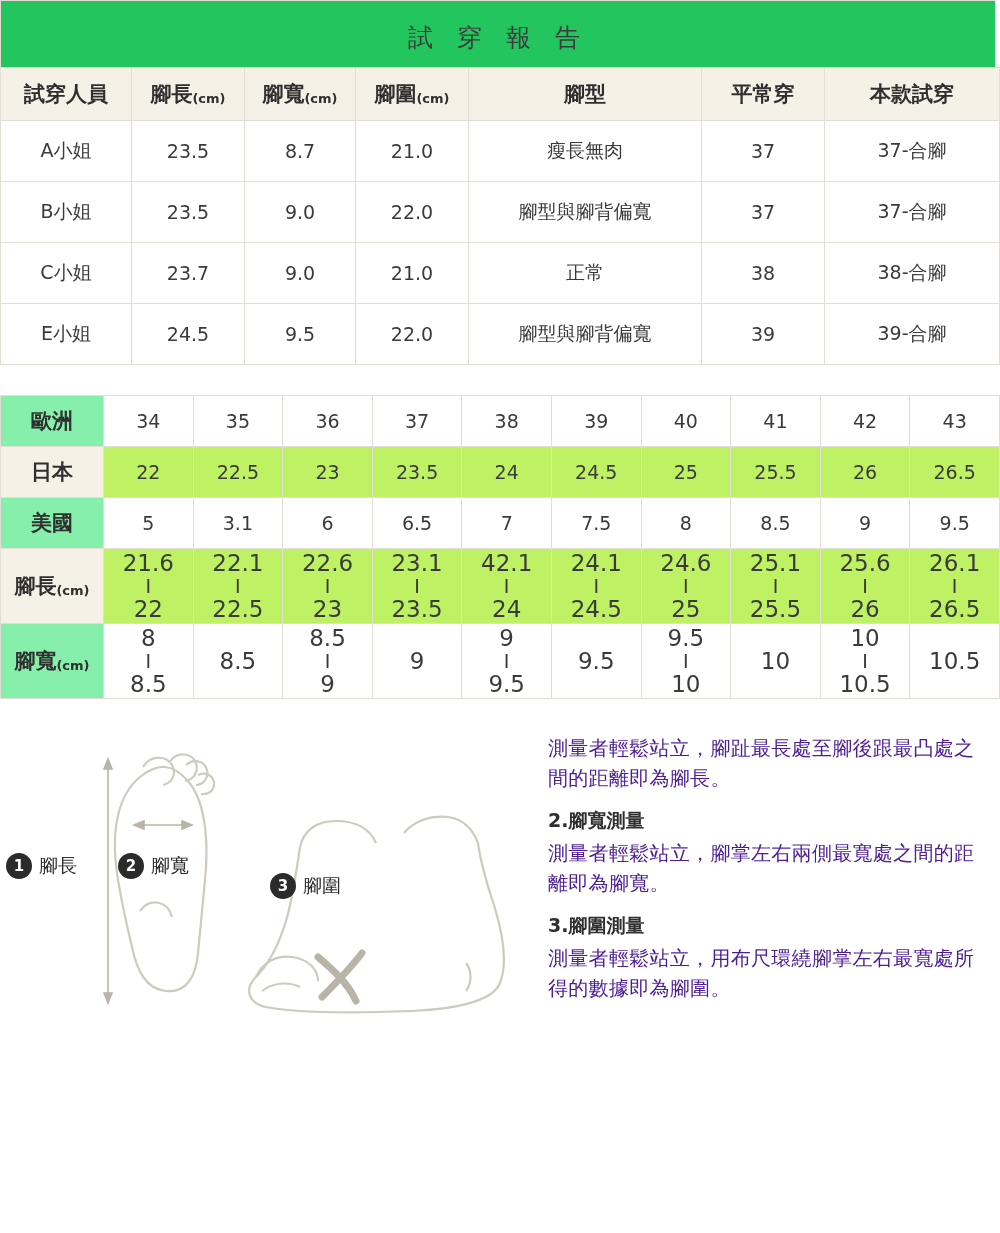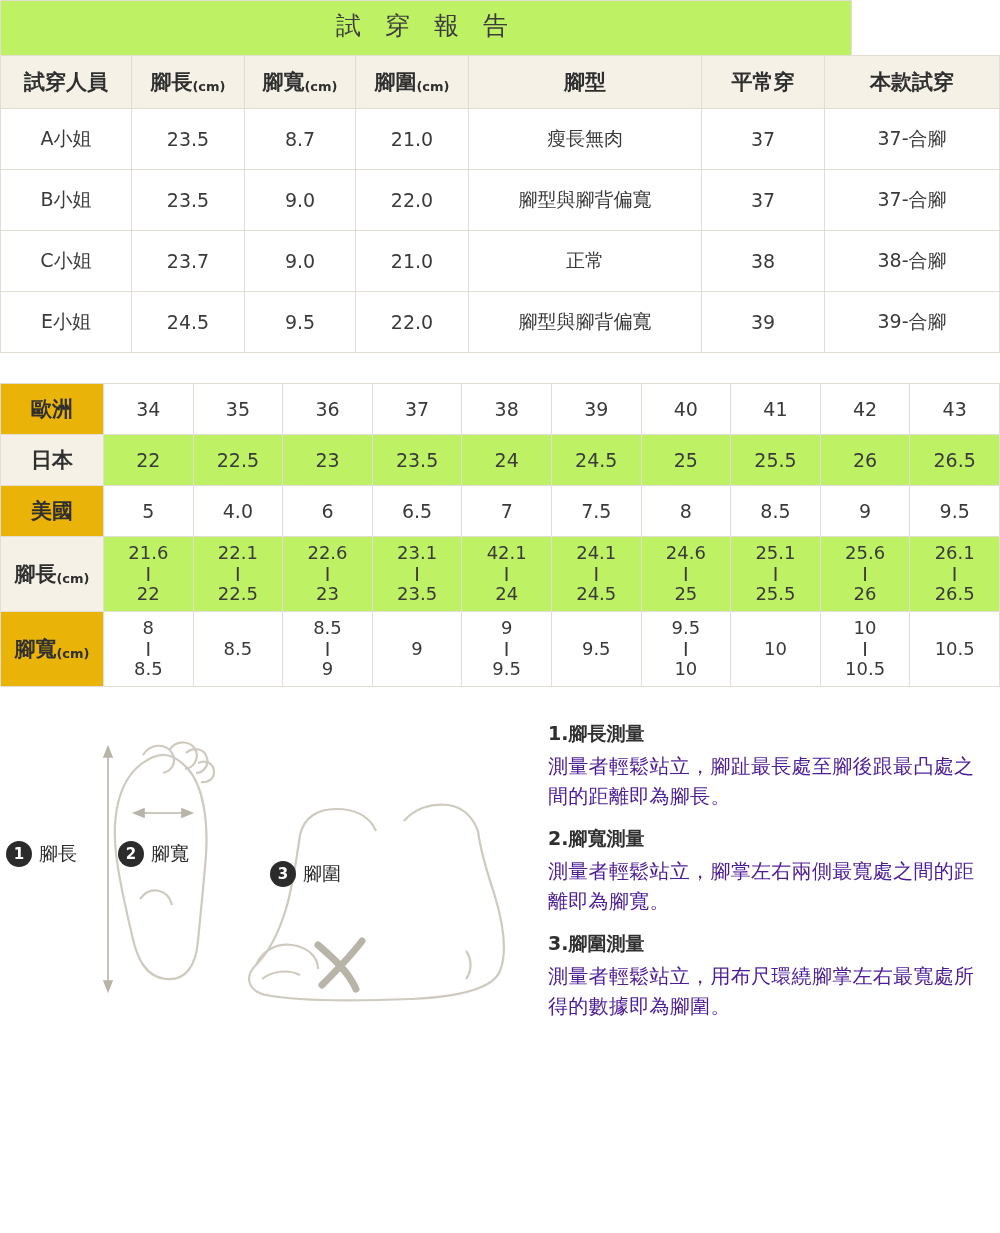"試 穿 報 告" .title-bar { background: #bef264 -> #22c55e; padding: 8px 0 13px 0 -> 20px 0 13px 0; width: 852px -> 996px }
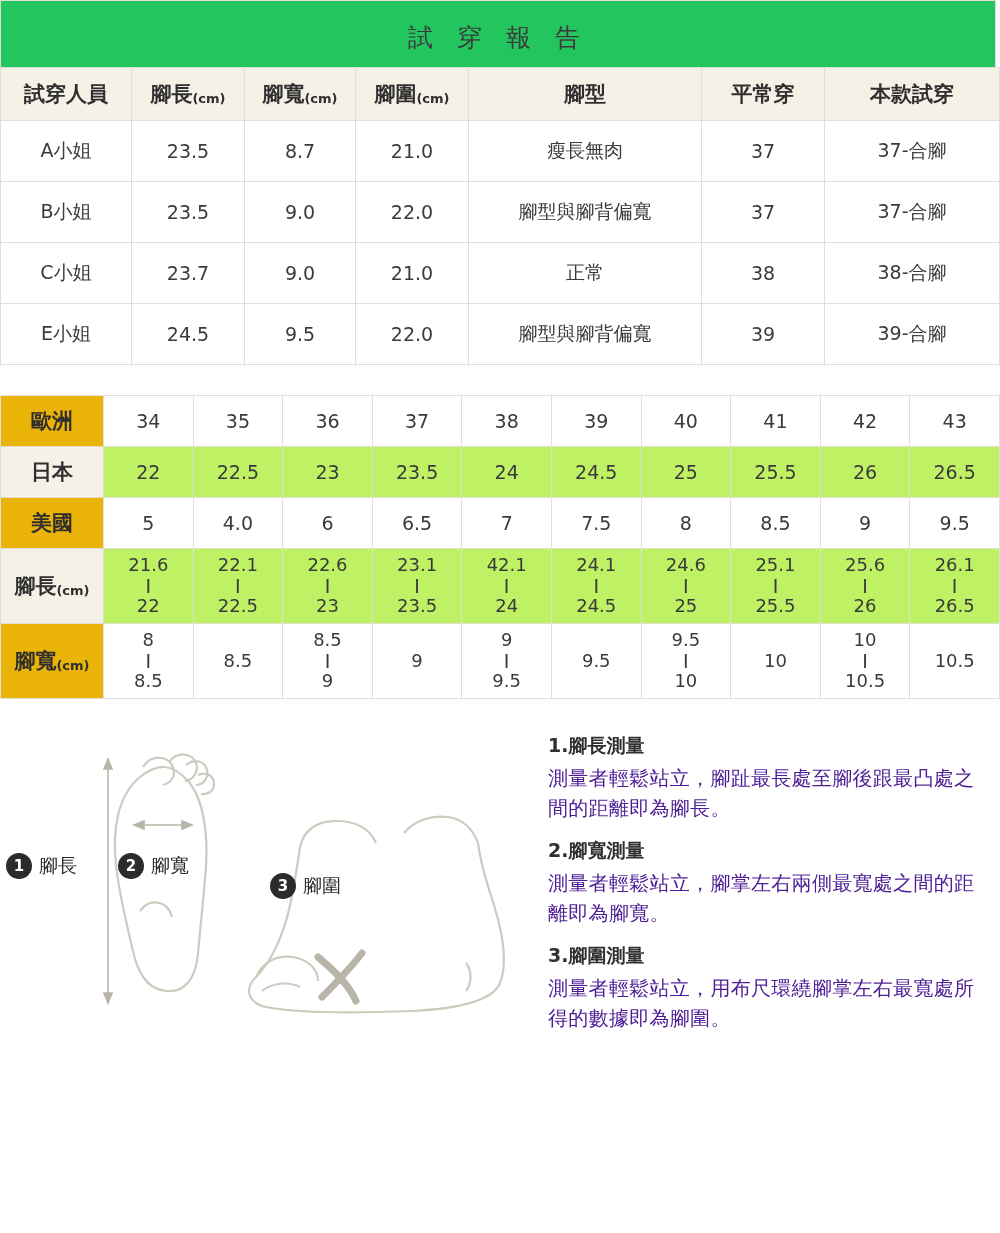"歐洲" #size-table td.rowhdr { background: #eab308 -> #86efac }
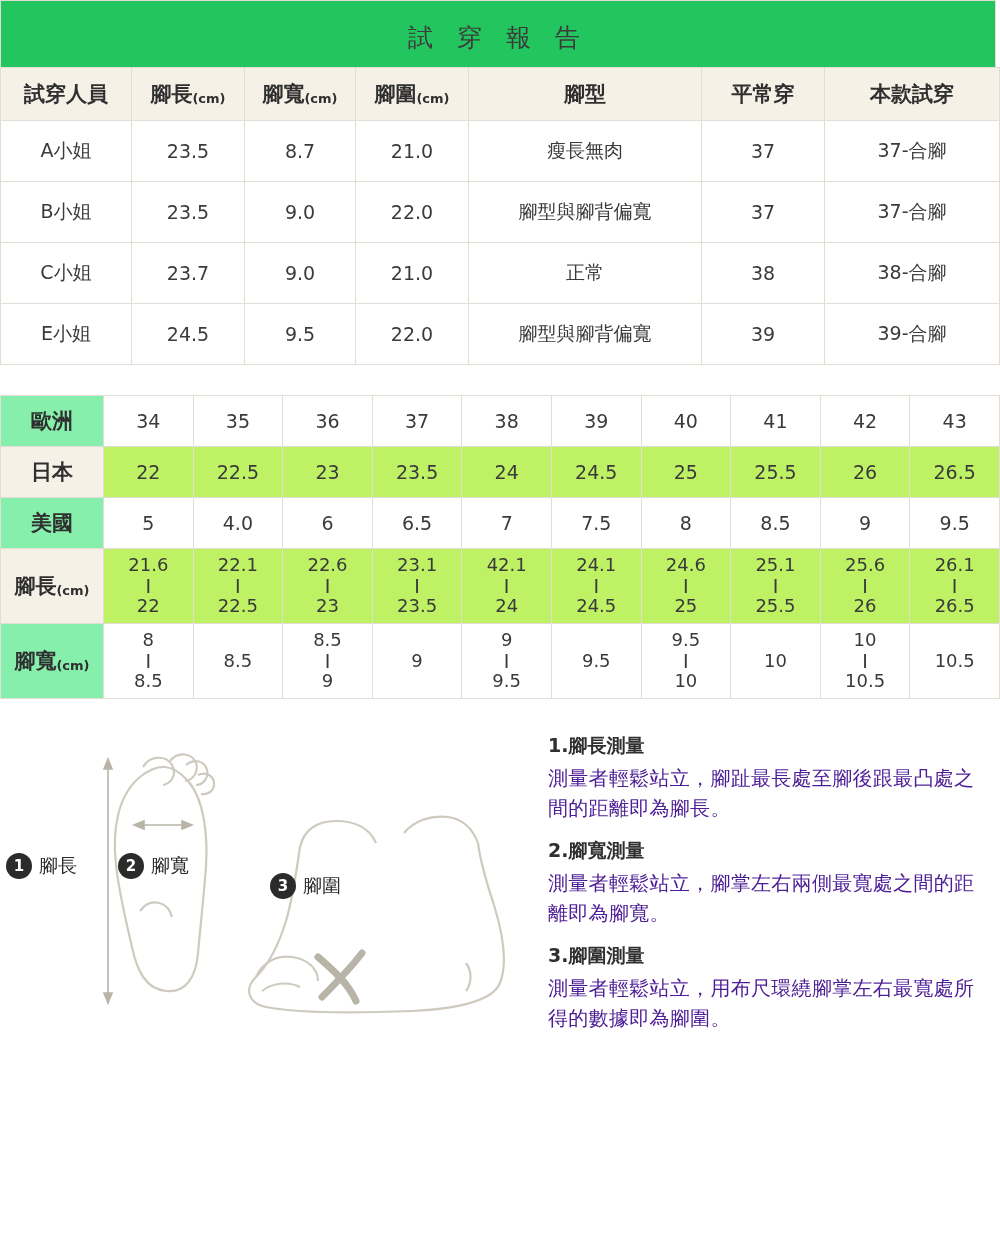"4.0" td { text: 4.0 -> 3.1 }
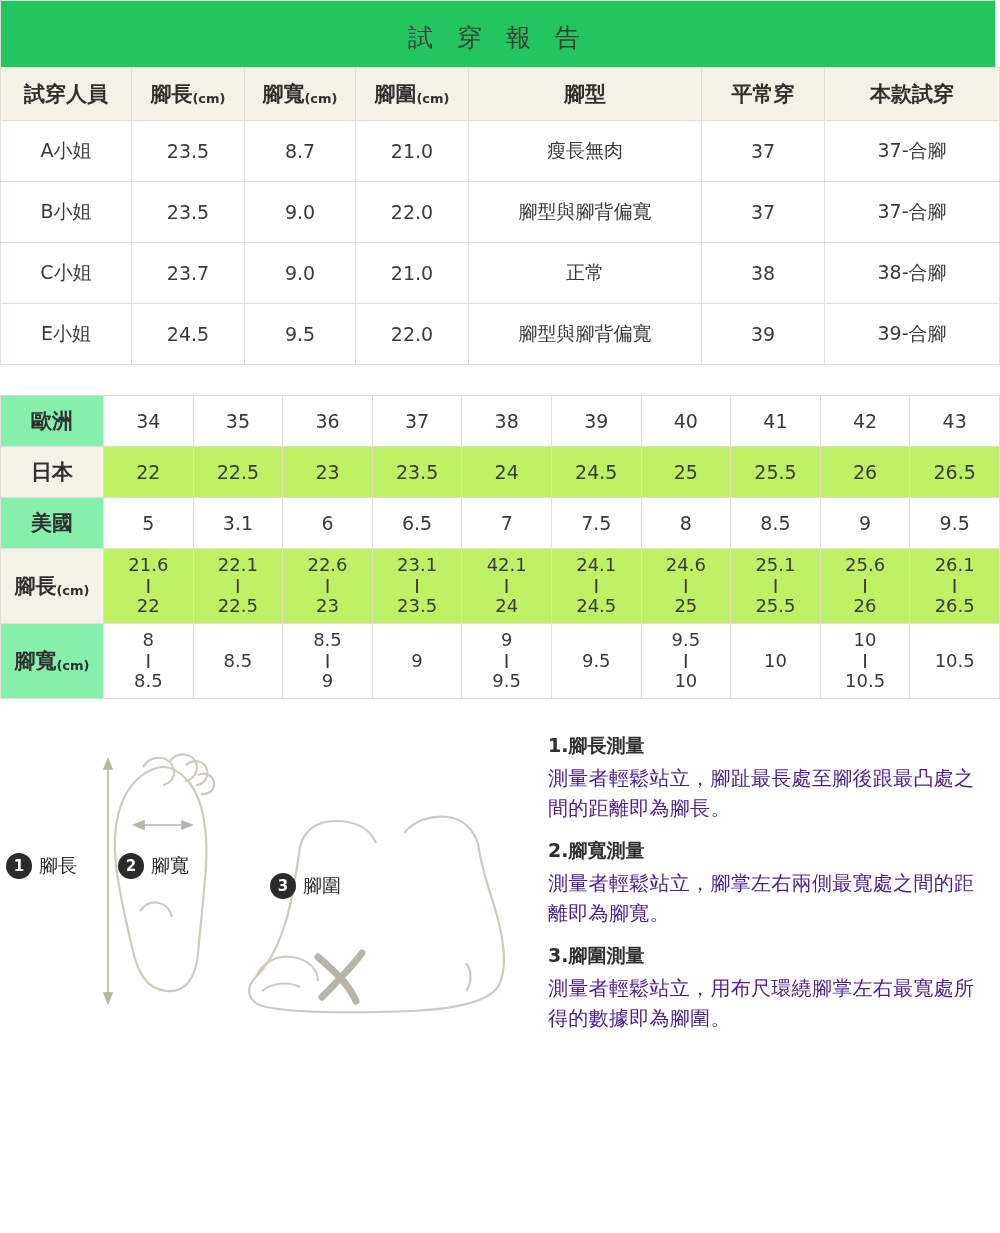"21.6" .range { font-size: 18px -> 23px }
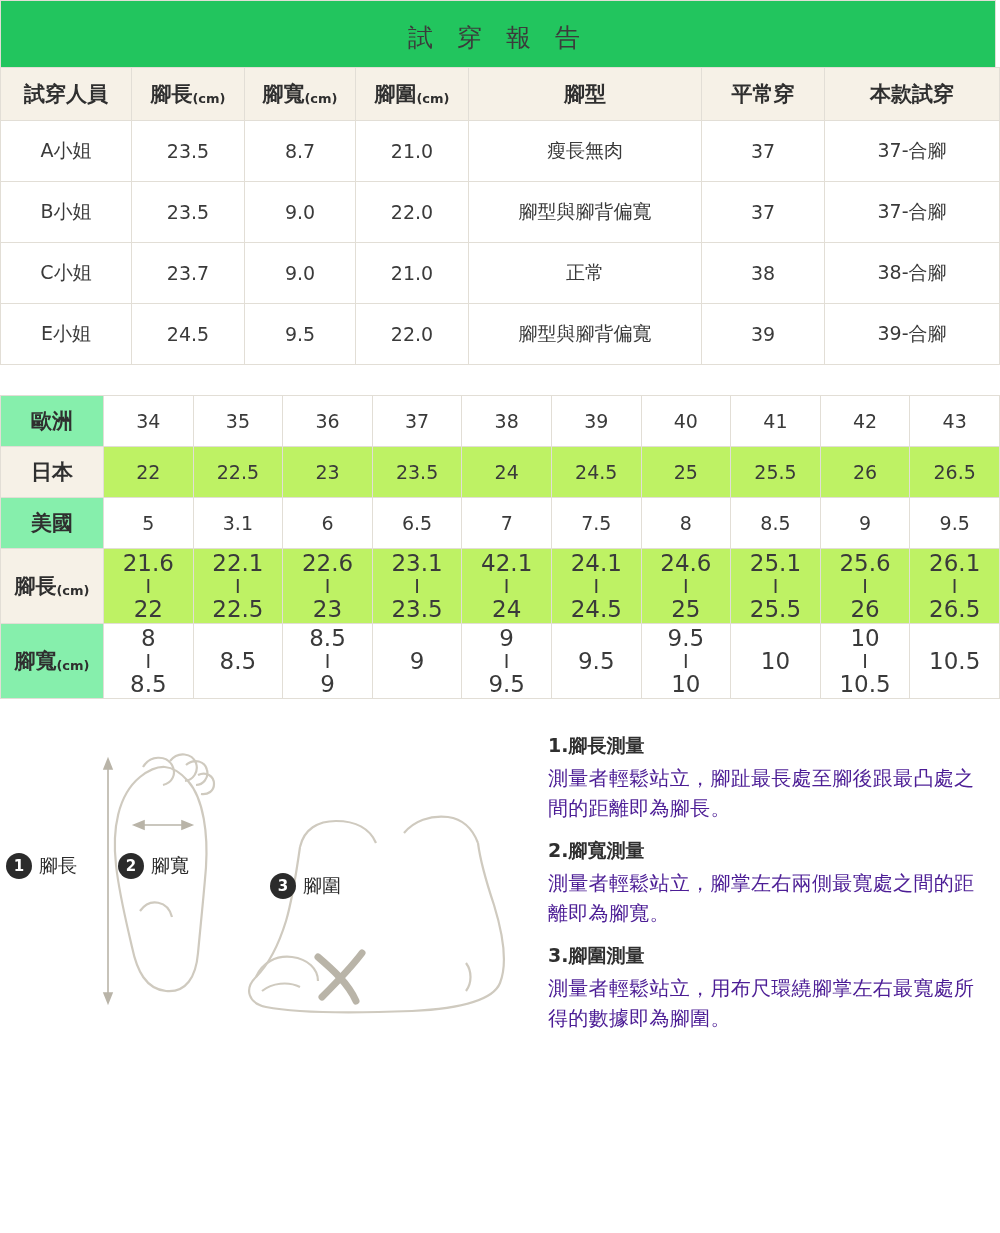"1.腳長測量" p.note-h { html: <p>1.腳長測量</p> -> none }
